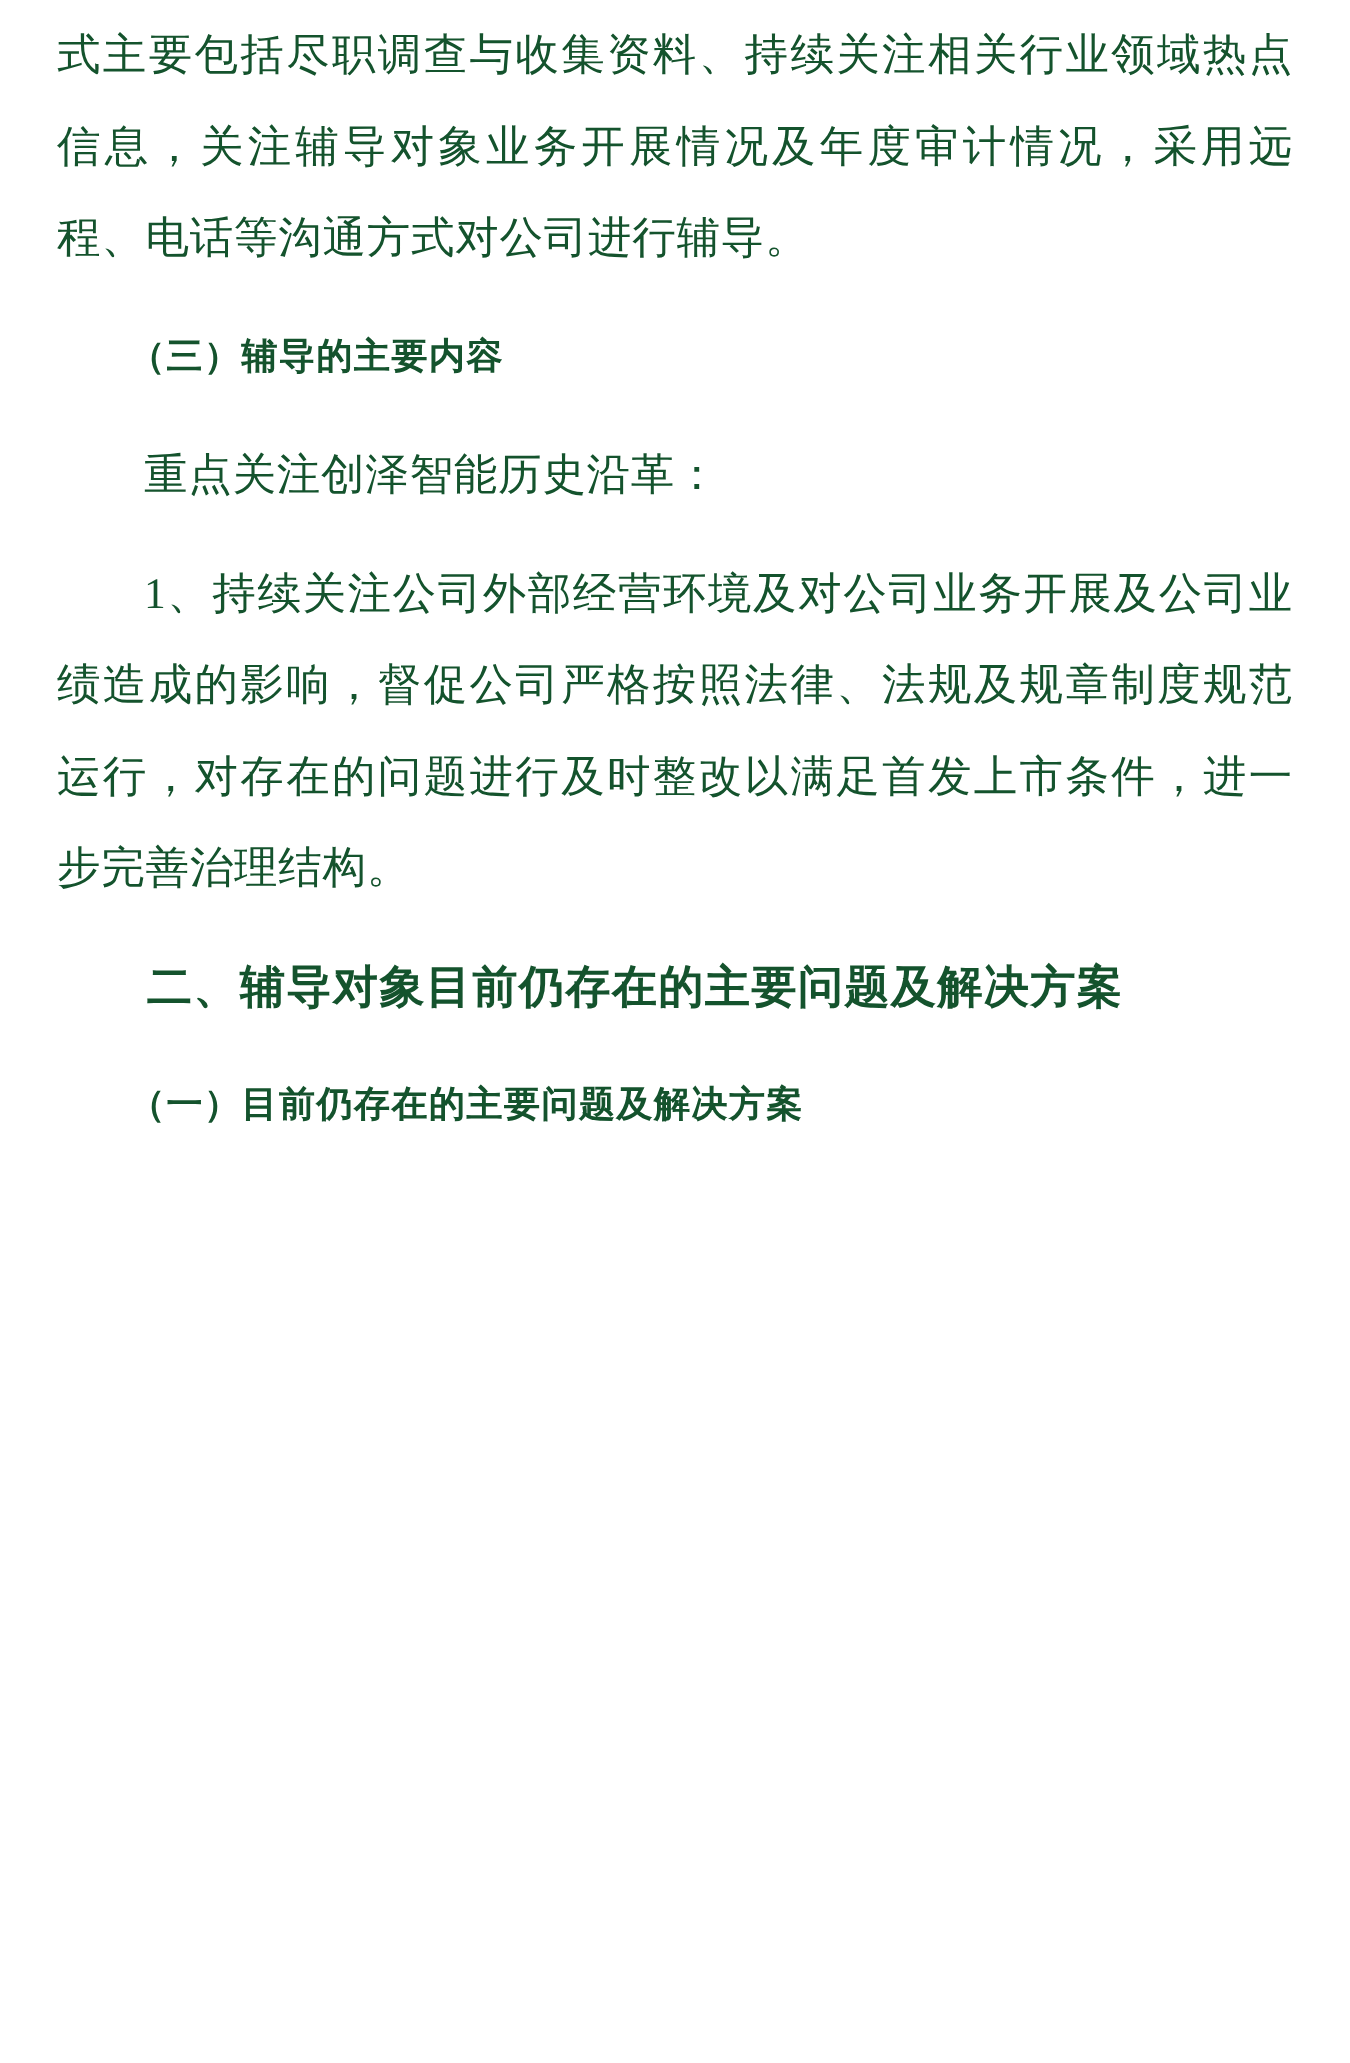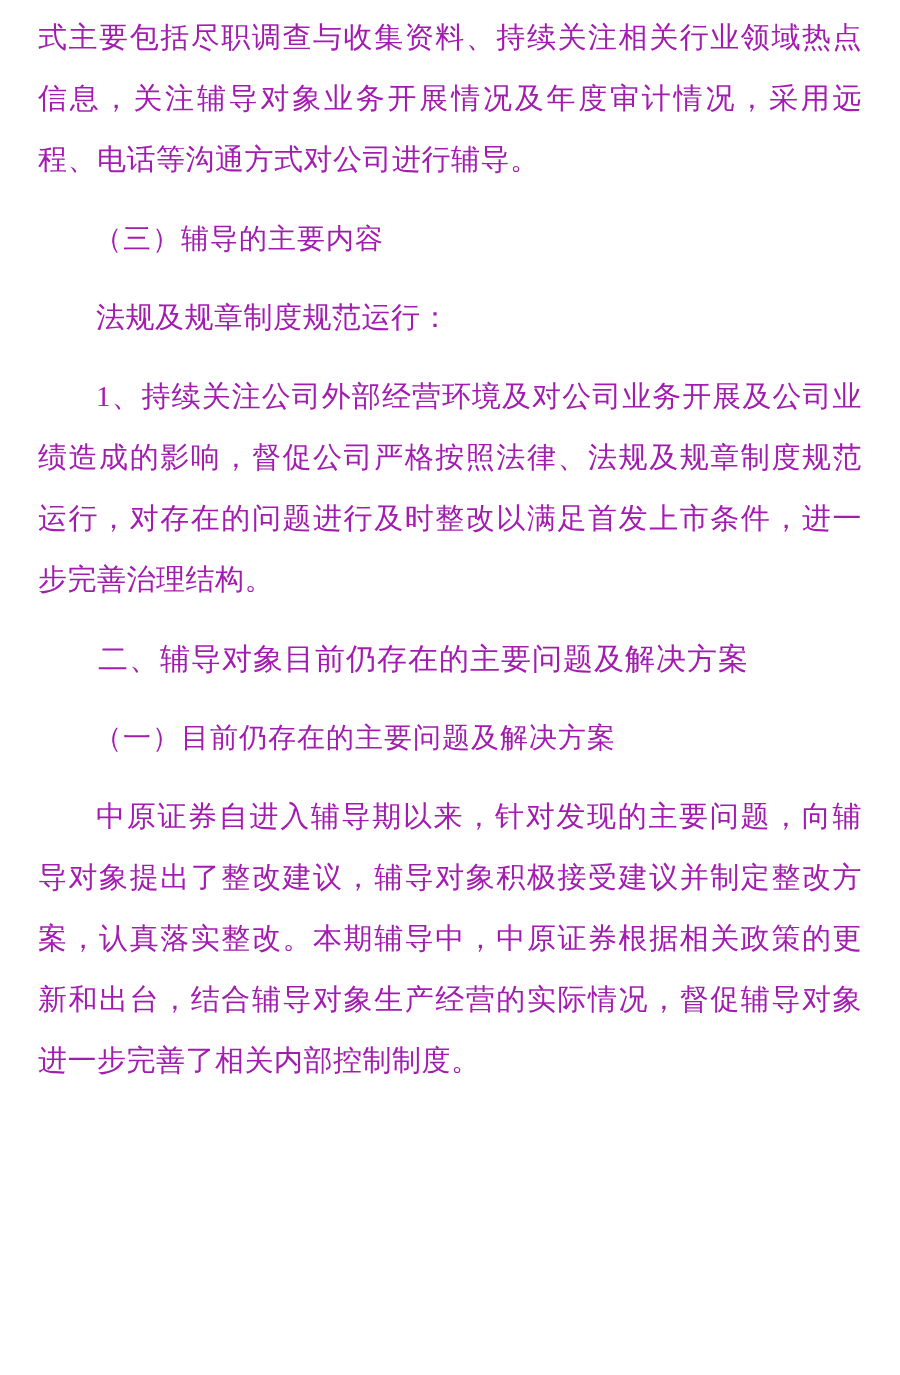"式主要包括尽职调查与收集资料、持续关注相关行业领域热点信息，关注辅导对象业务开展" .page { color: #a21caf -> #14532d }
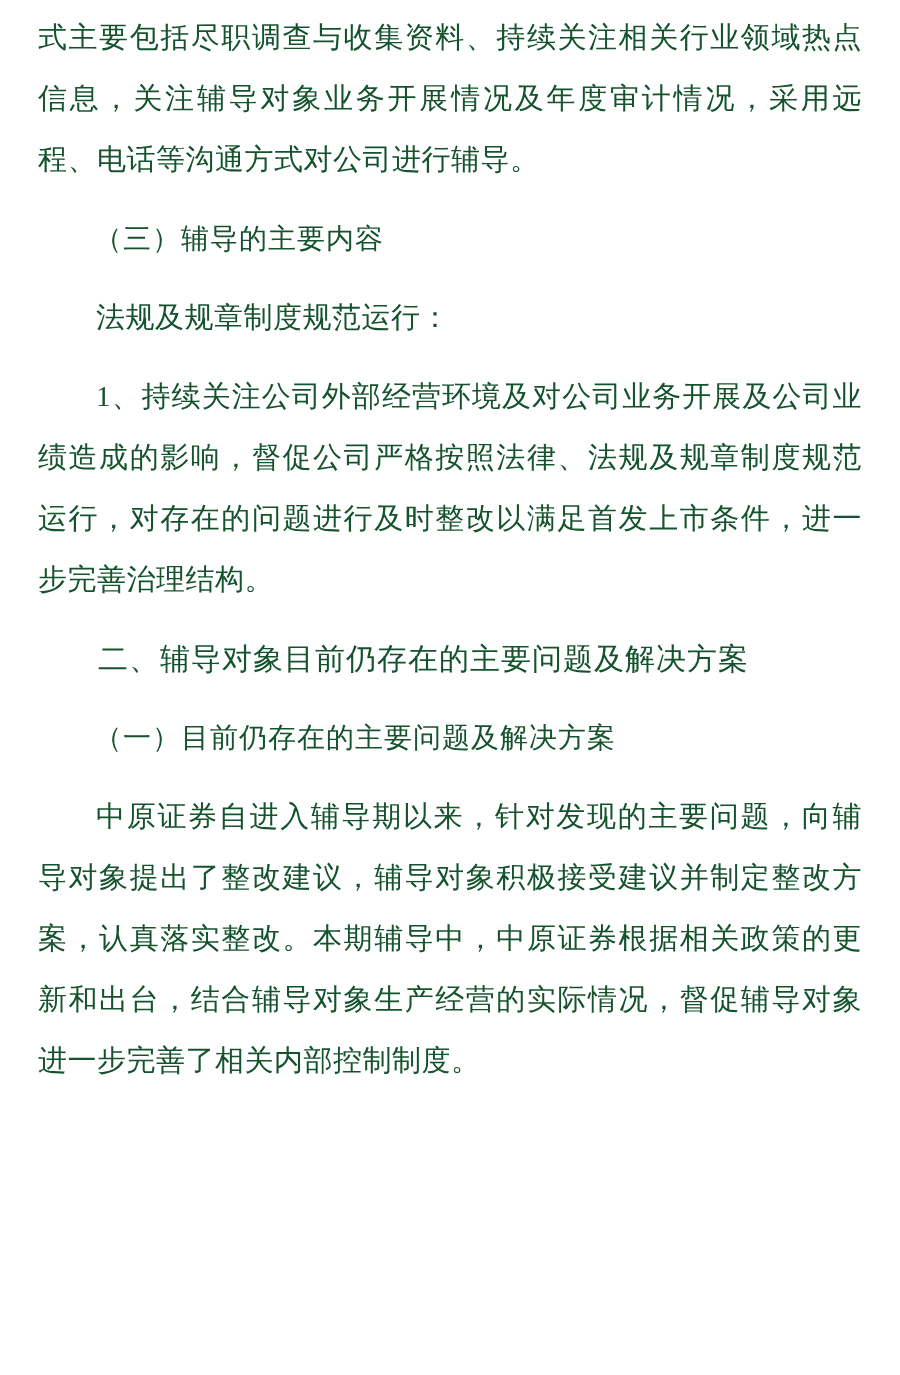"（三）辅导的主要内容" .heading-l2 { font-size: 28px -> 24px; font-weight: normal -> bold }
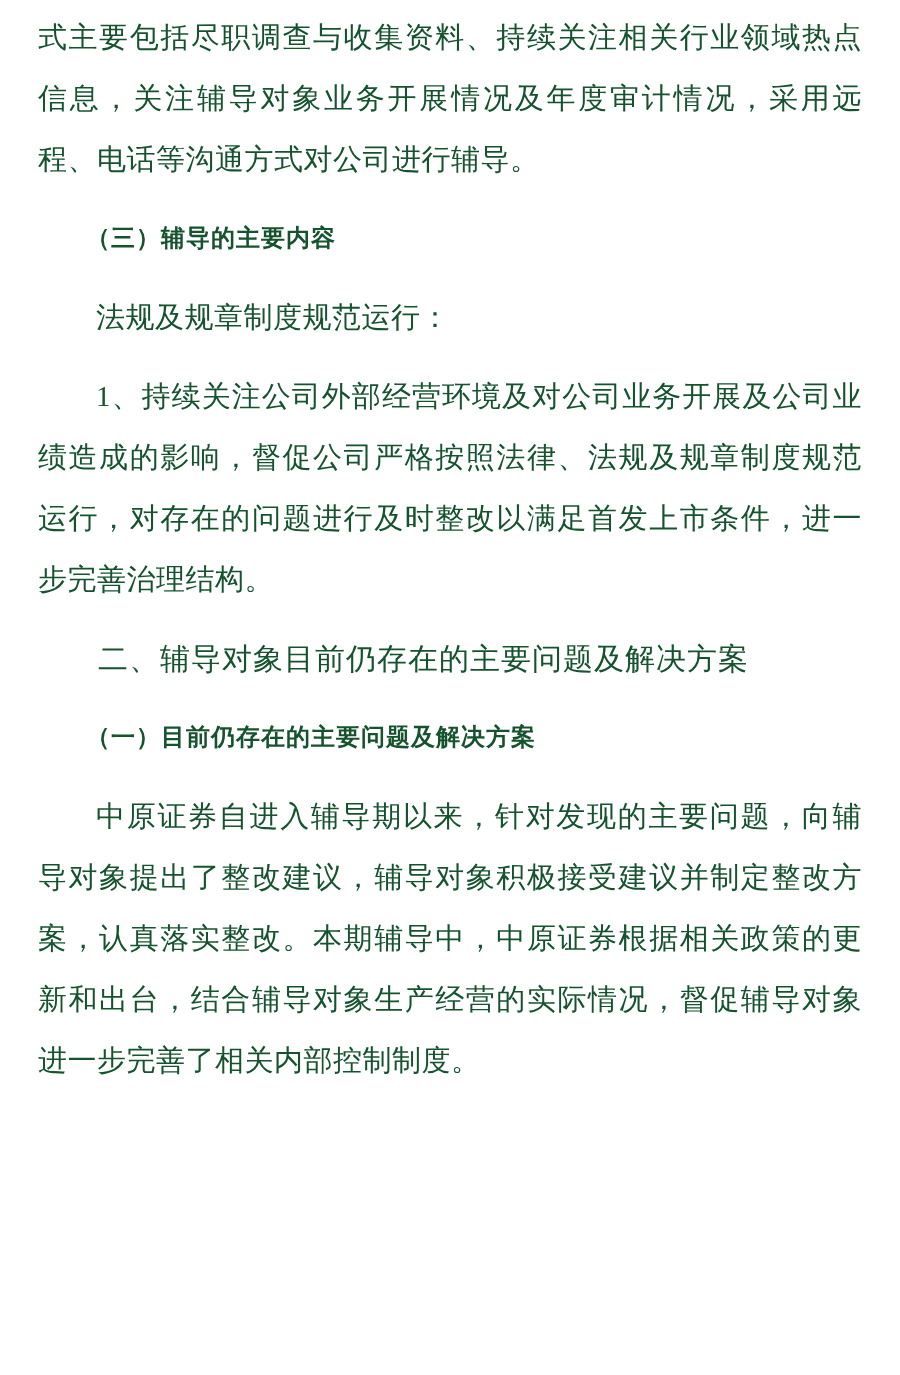"法规及规章制度规范运行：" p.para { text: 法规及规章制度规范运行 -> 重点关注创泽智能历史沿革 }
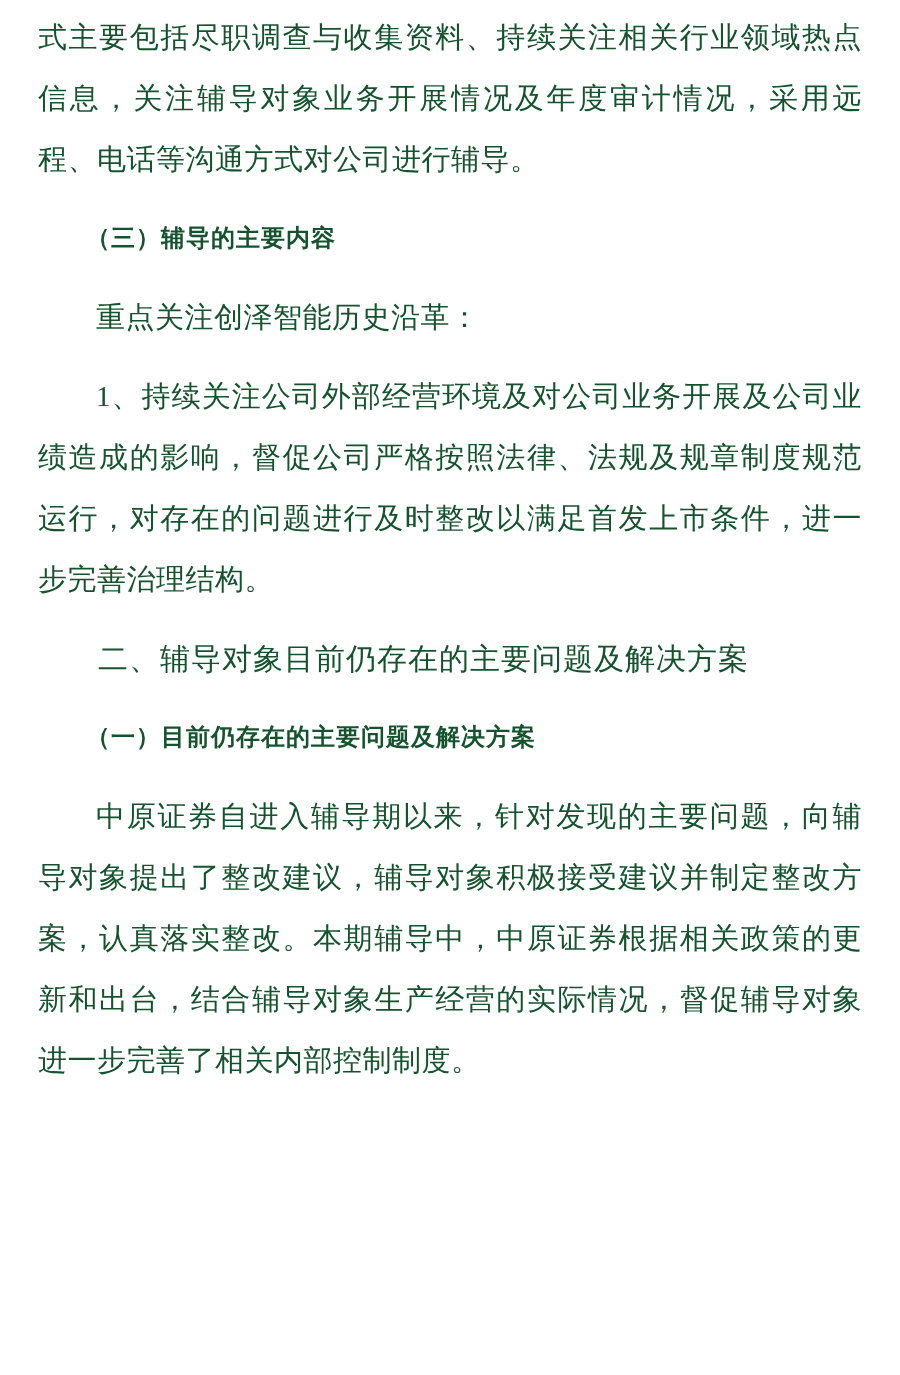"二、辅导对象目前仍存在的主要问题及解决方案" .heading-l1 { font-weight: normal -> bold }
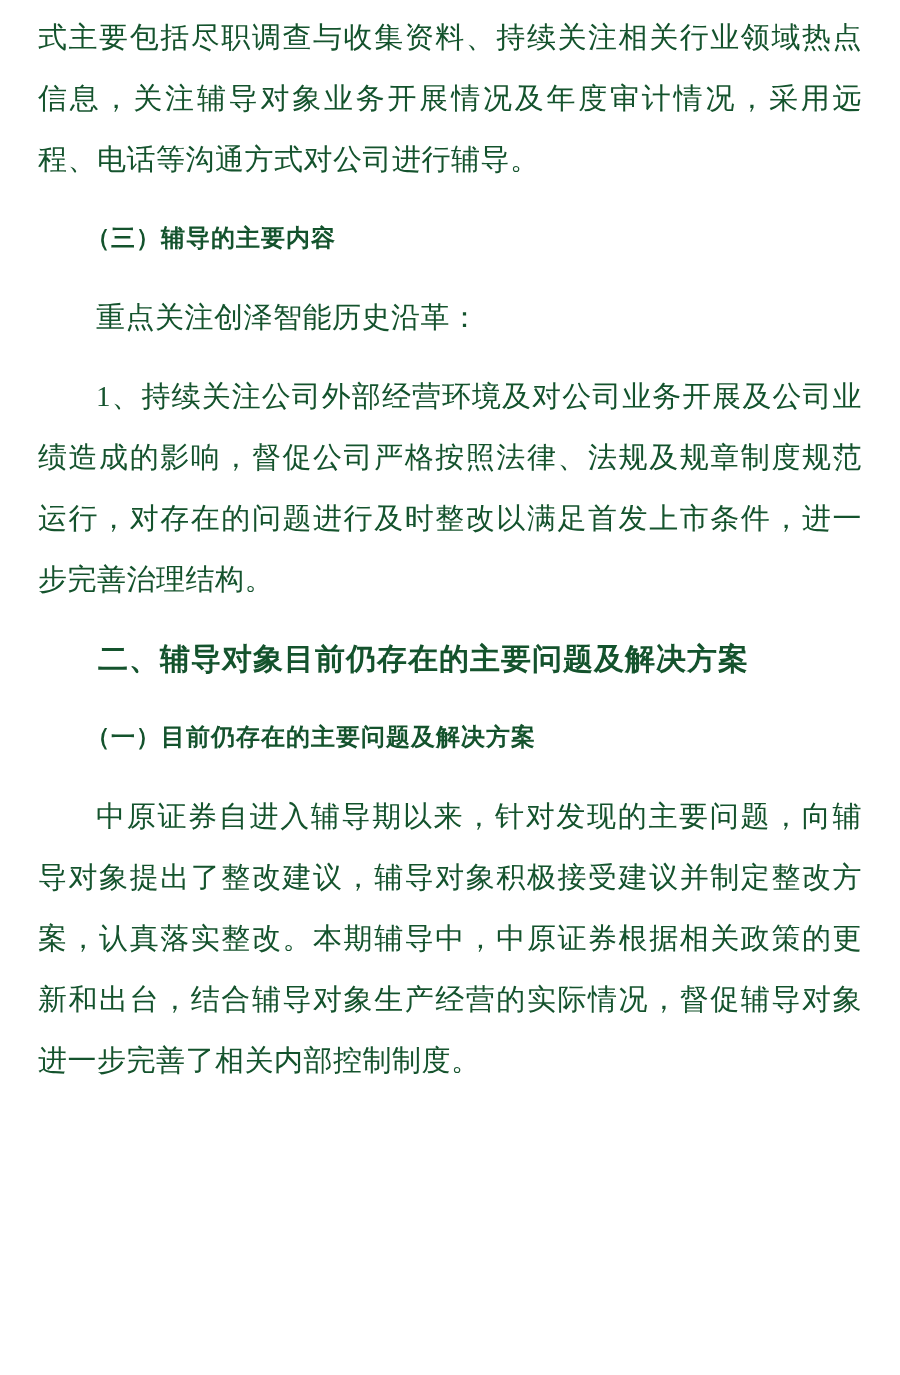"中原证券自进入辅导期以来，针对发现的主要问题，向辅导对象提出了整改建议，辅导对象" p.para { html: <p>中原证券自进入辅导期以来，针对发现的主要问题，向辅导对象提出了整改建议，辅导对象积极接受建议并制定整改方案，认真落实整改。本期辅导中，中原证券根据相关政策的更新和出台，结合辅导对象生产经营的实际情况，督促辅导对象进一步完善了相关内部控制制度。</p> -> none }
